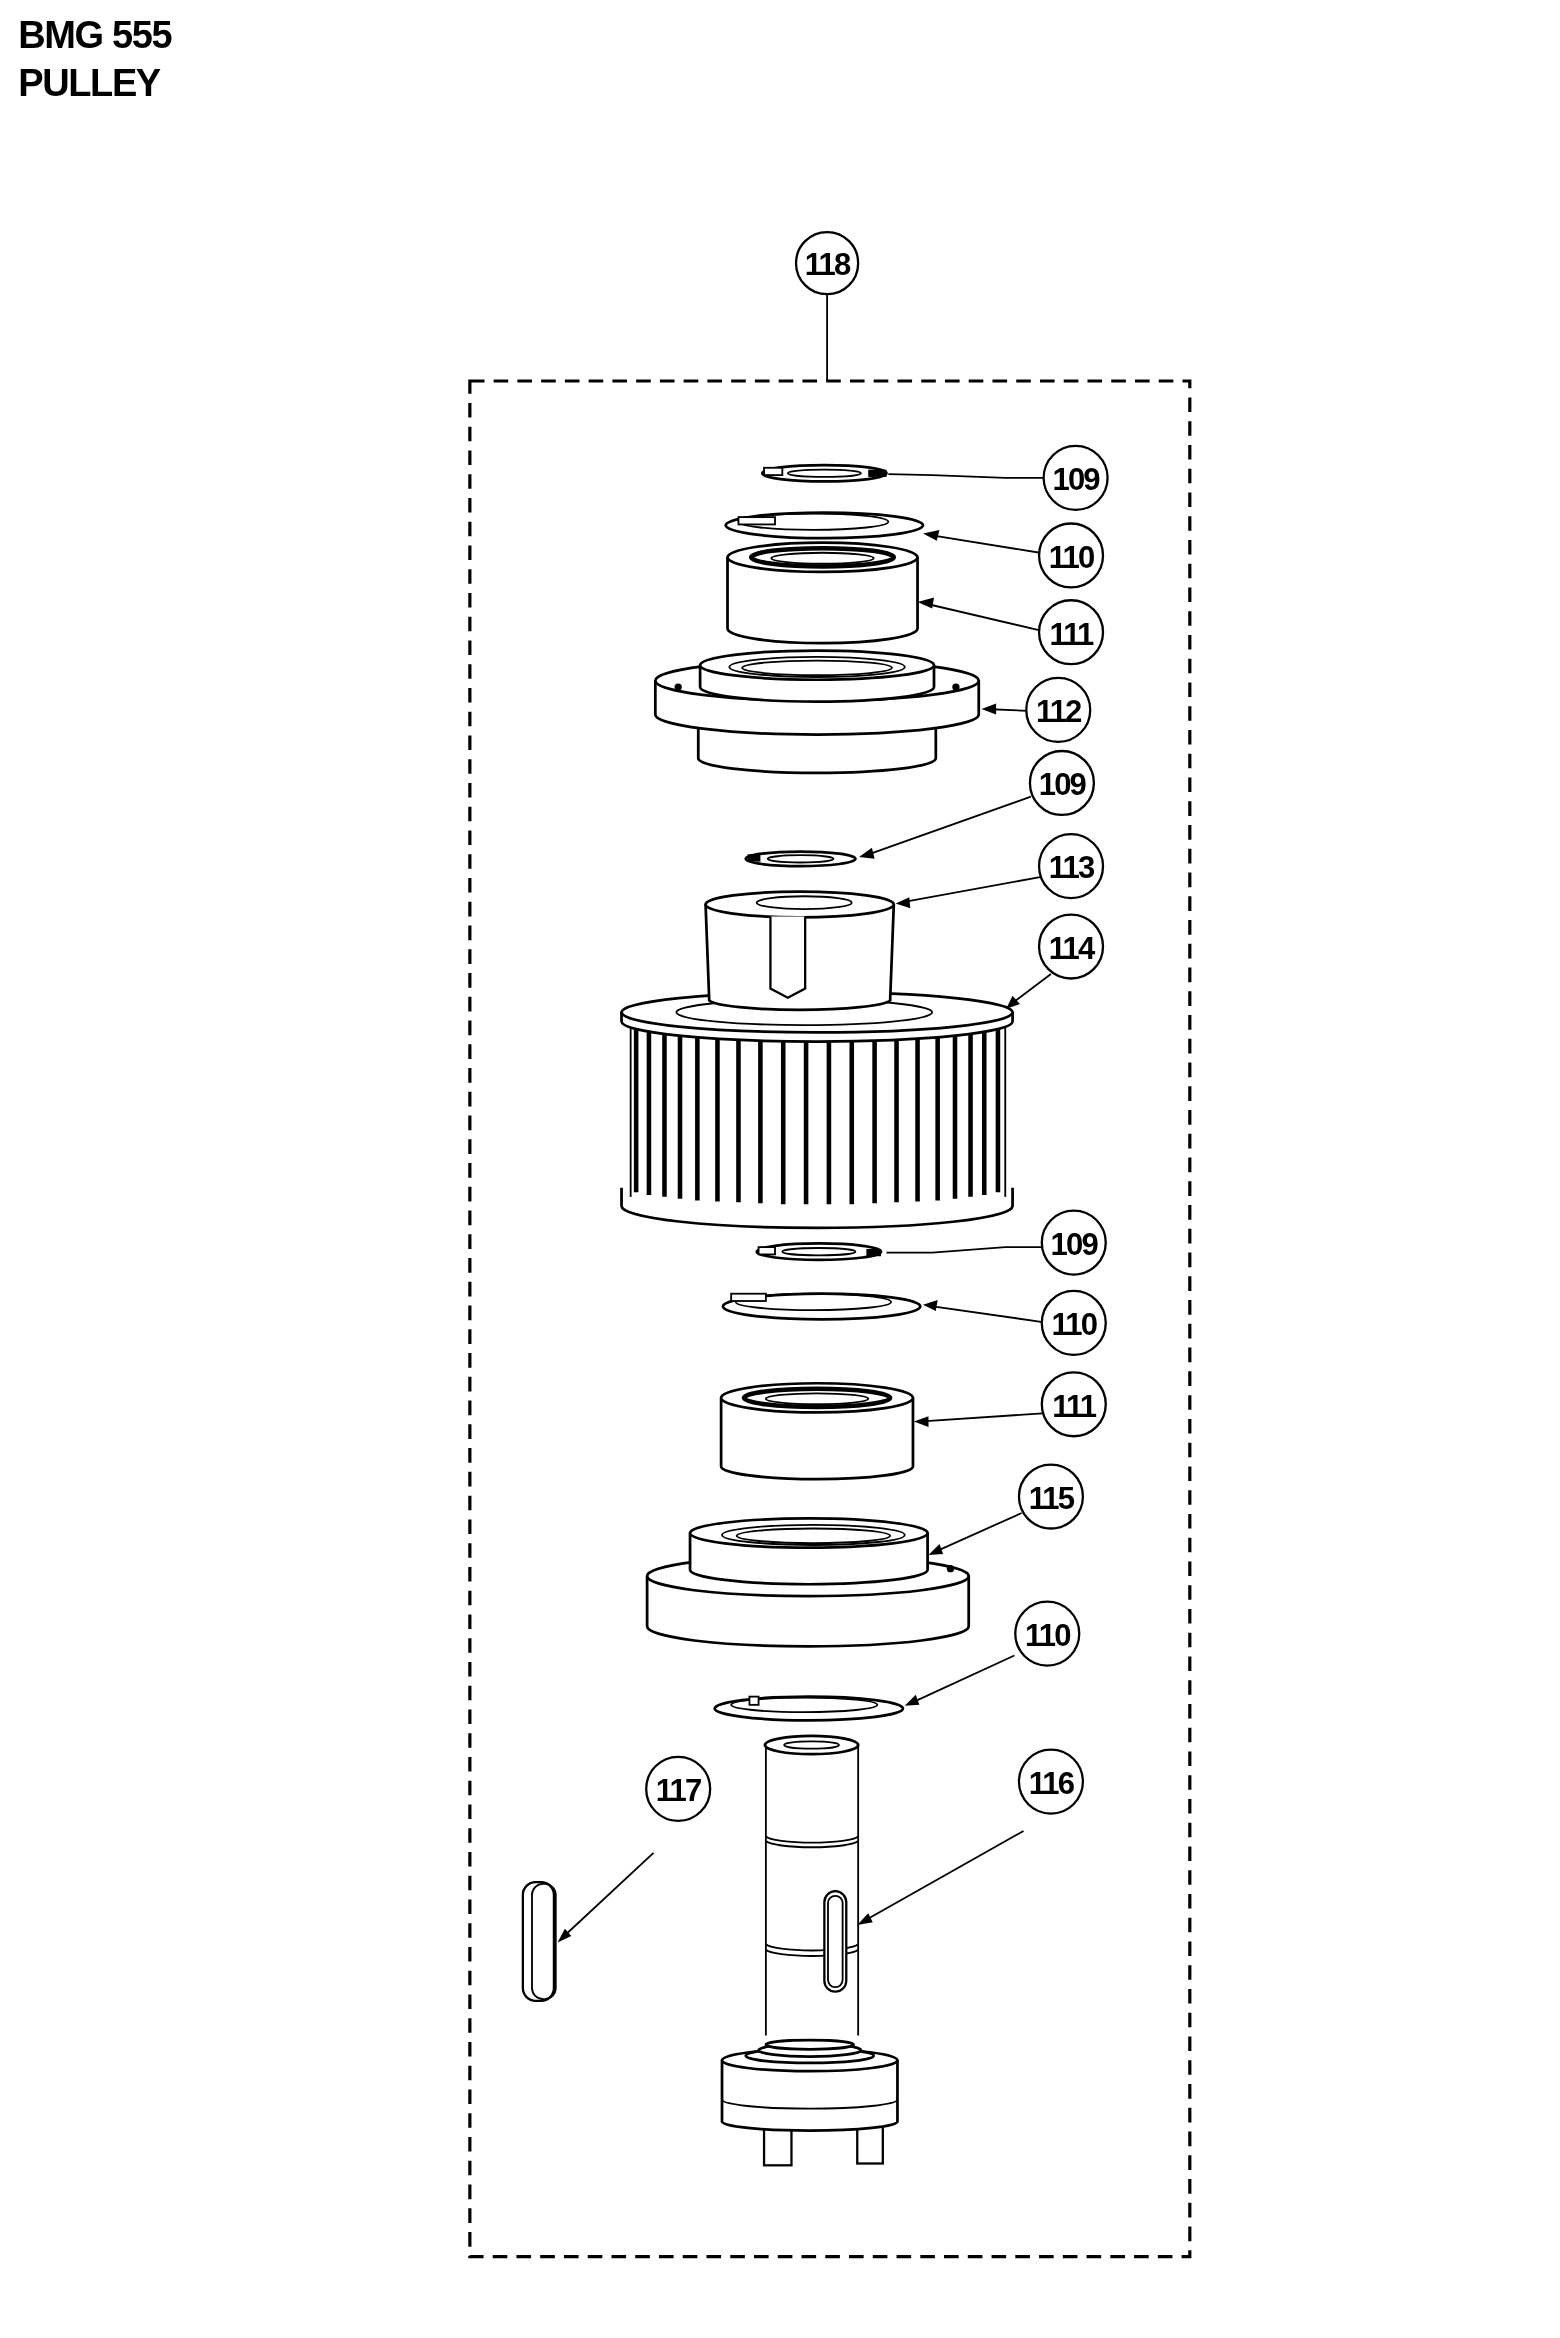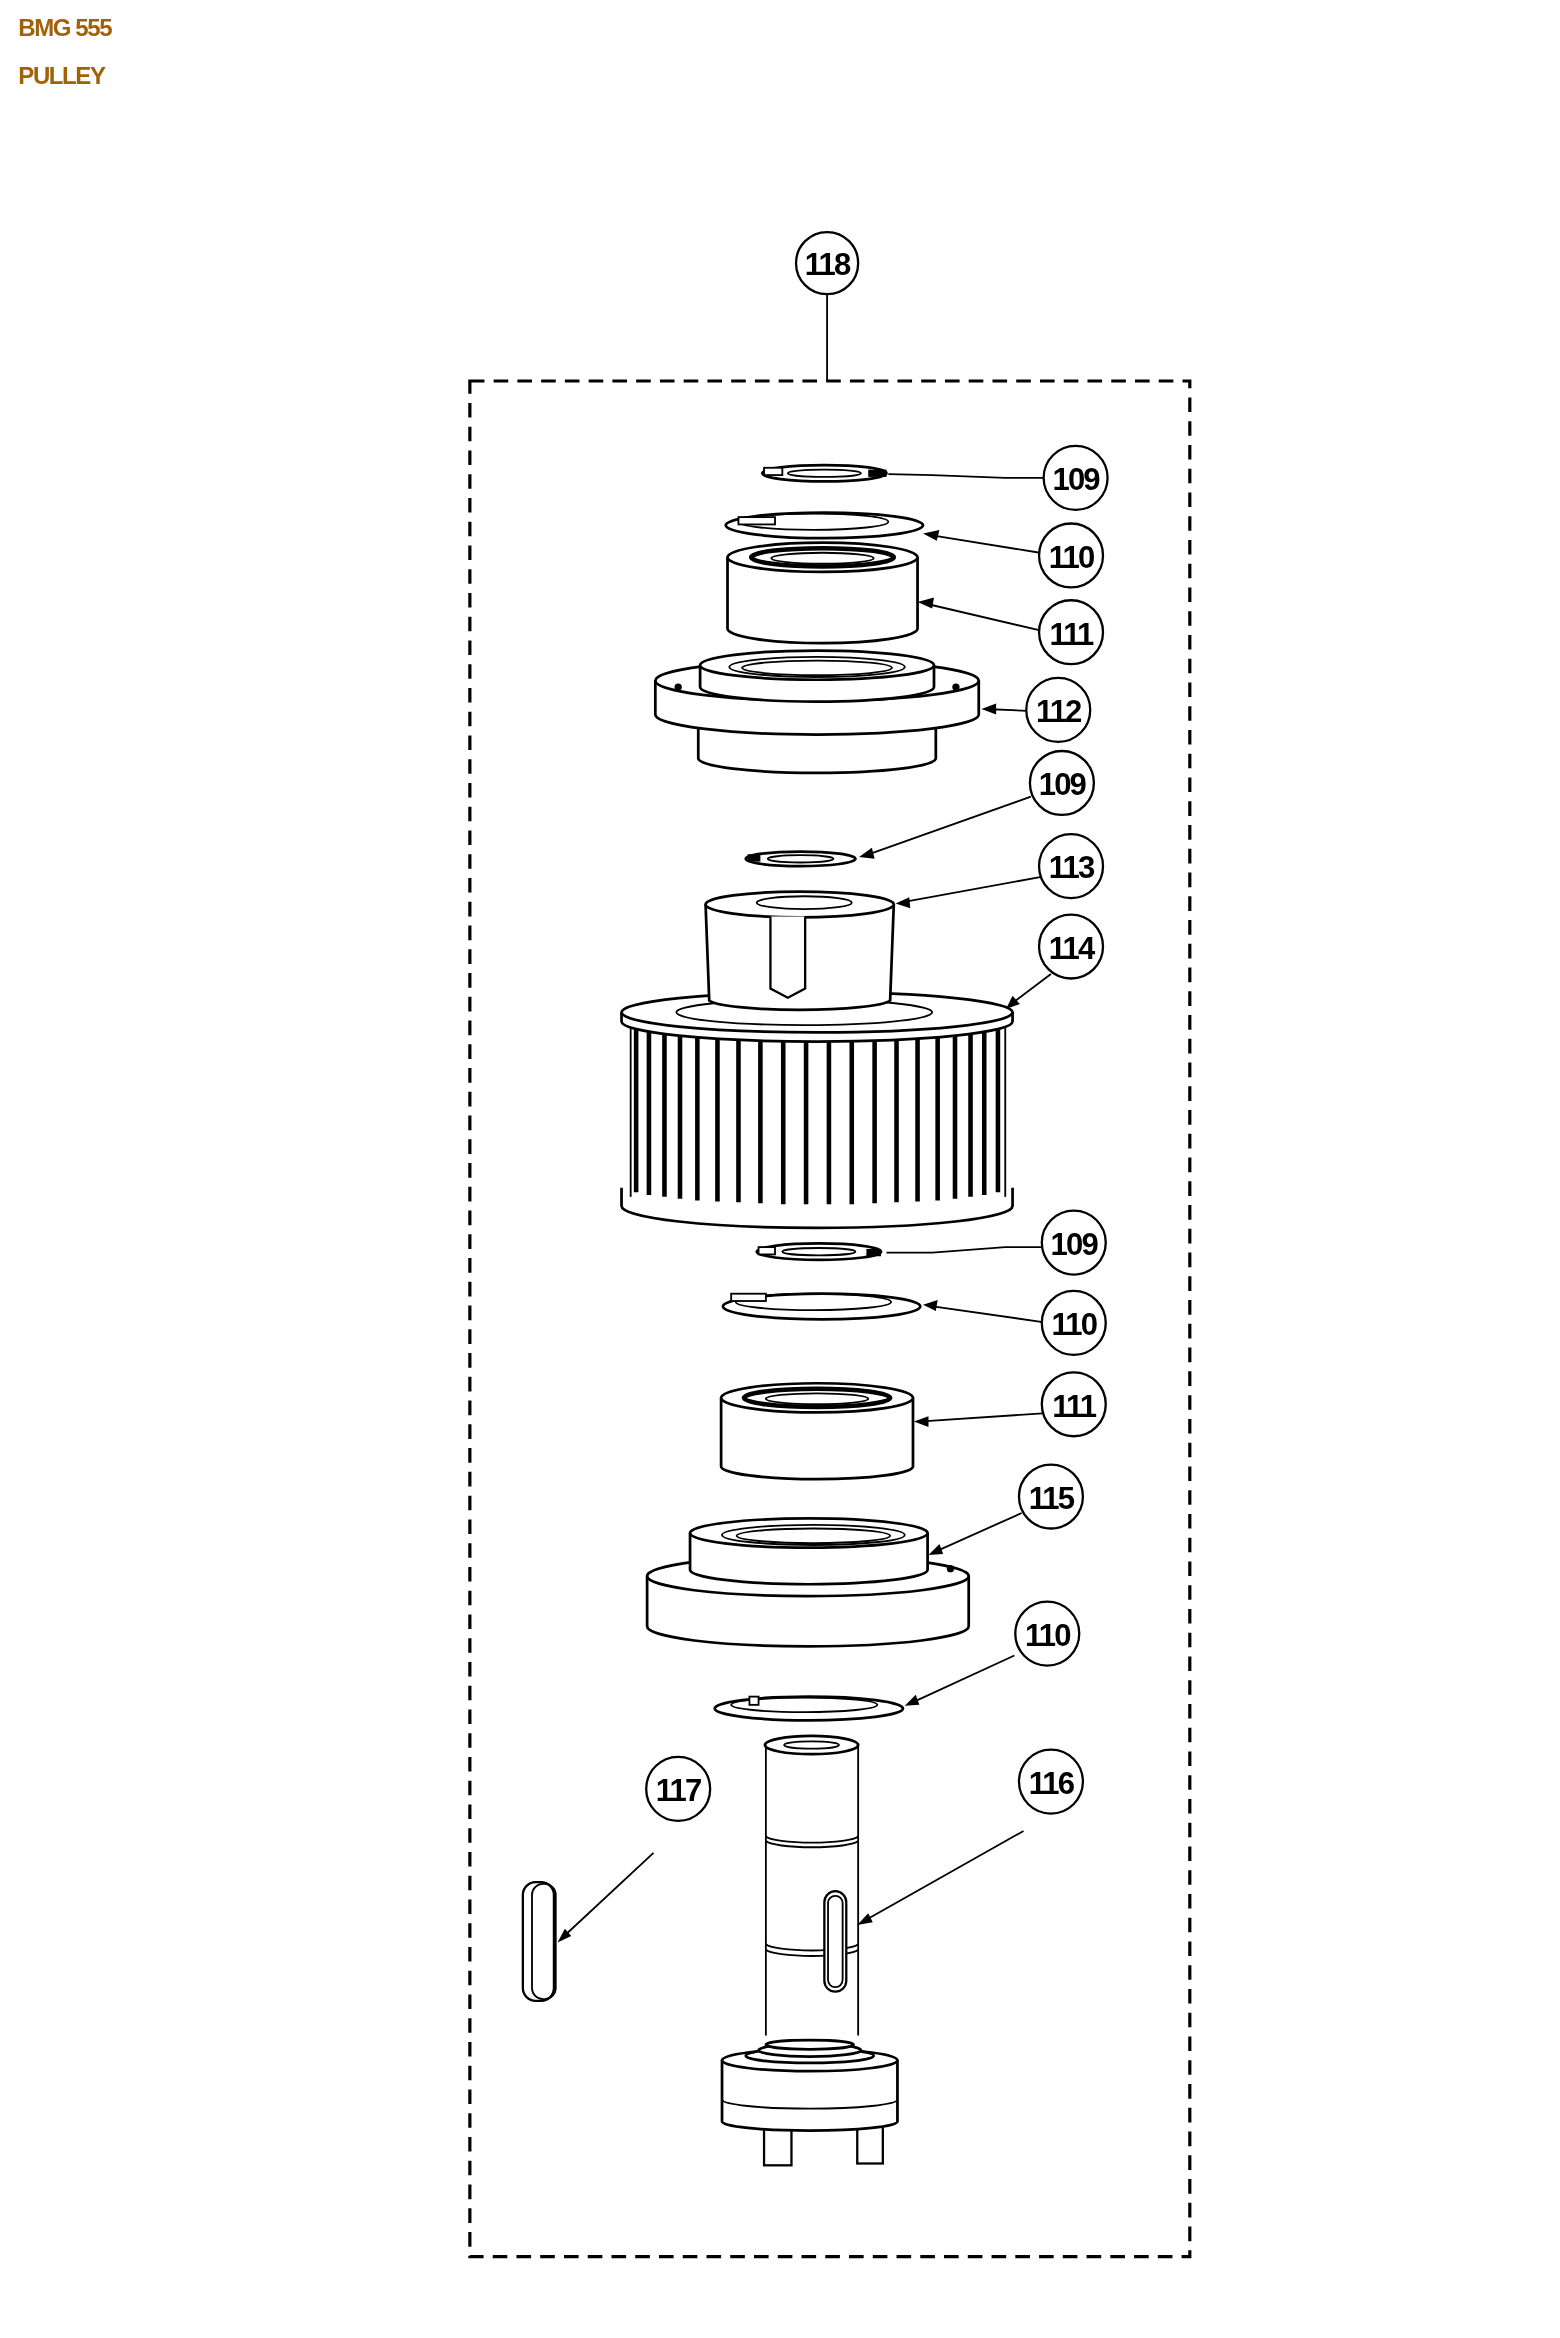"BMG 555" .title { color: #a16207 -> #000000; font-size: 24px -> 38px }
